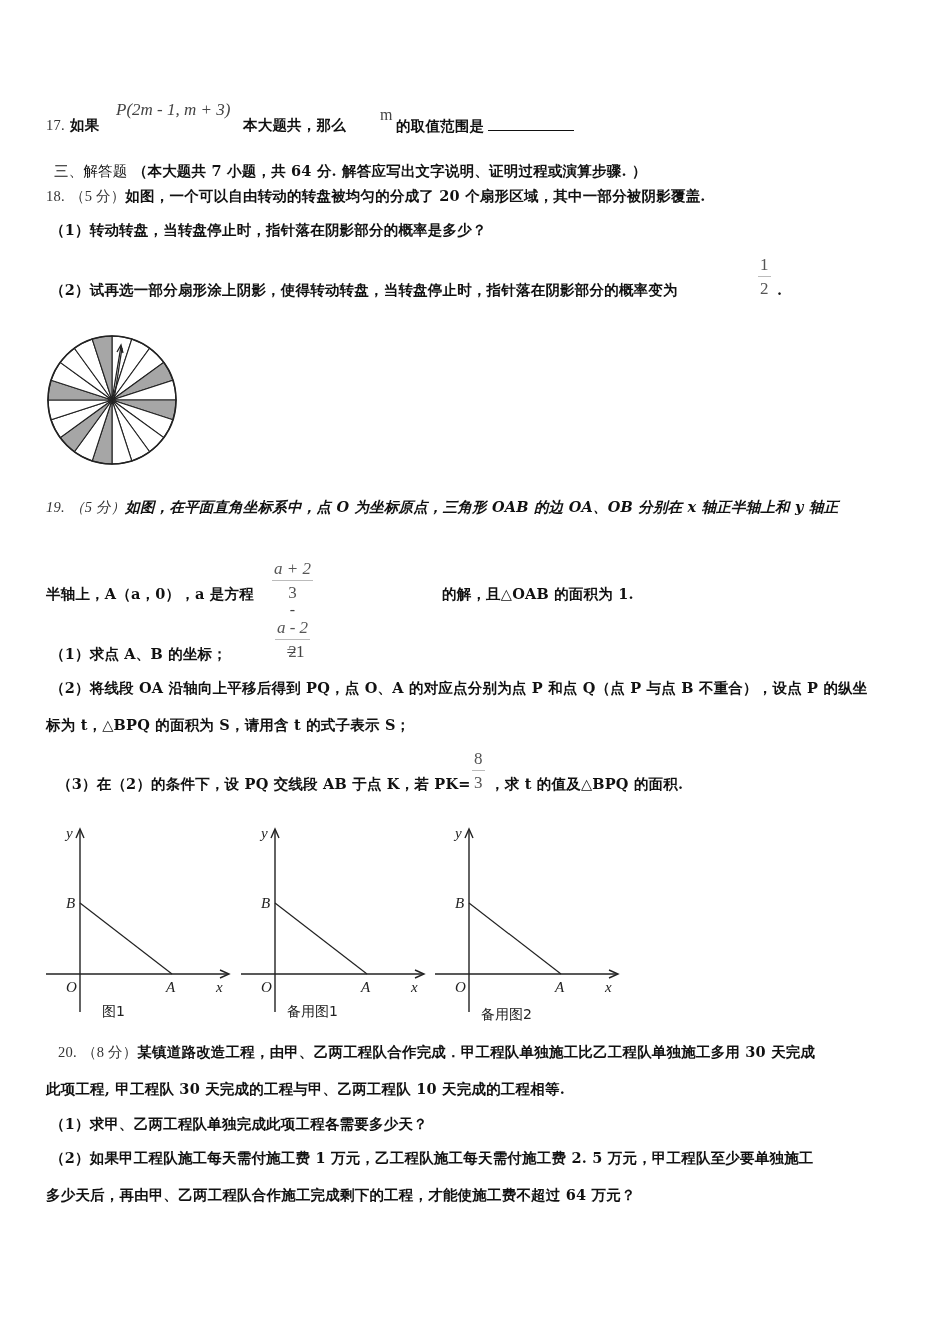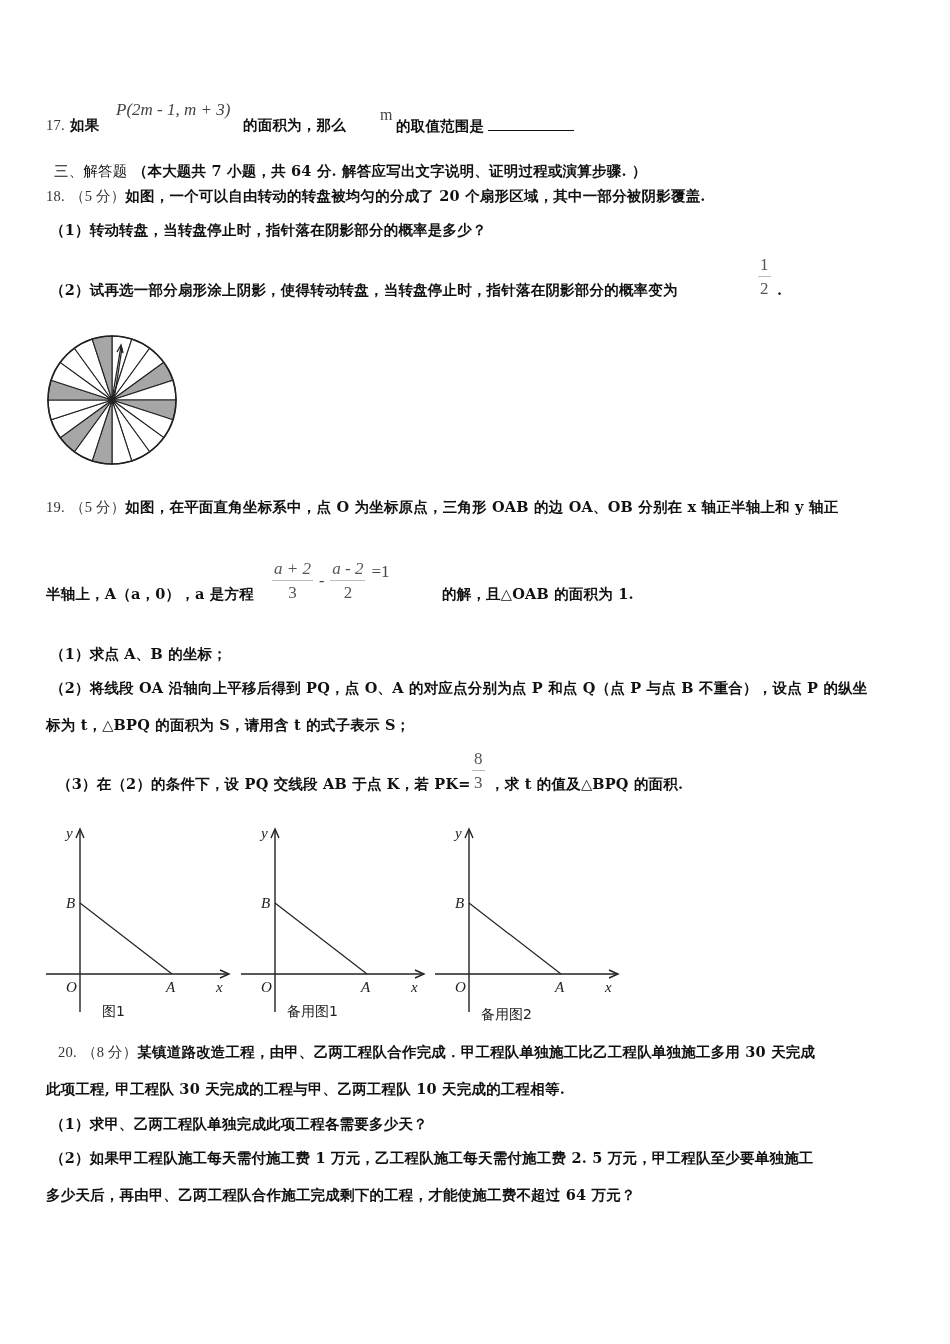"的面积为，那么" span { text: 的面积为 -> 本大题共 }
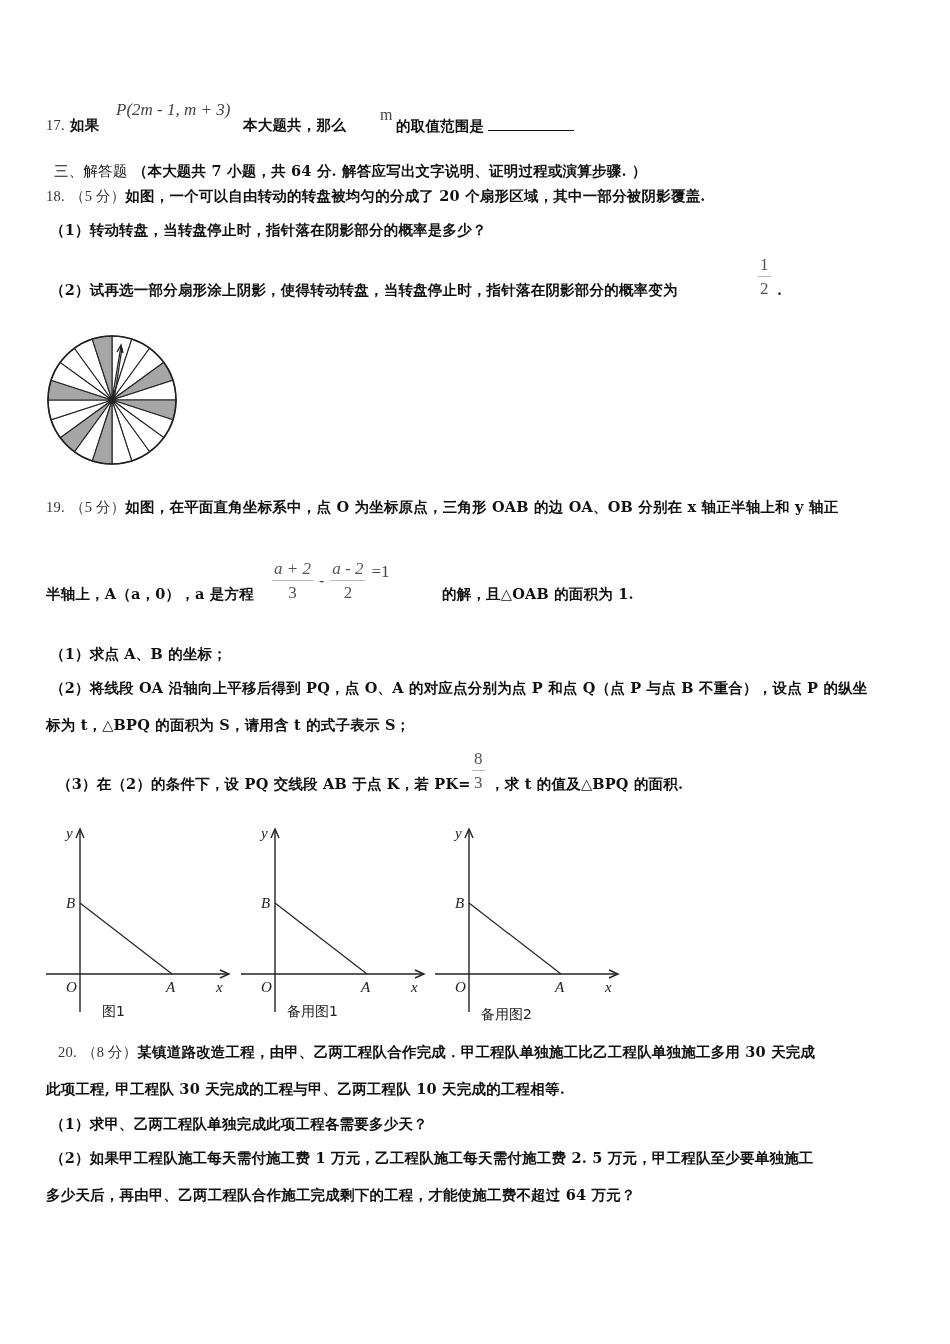"19. （5 分）如图，在平面直角坐标系中，点 O 为坐标原点，三角形" div.abs { font-style: none -> italic }
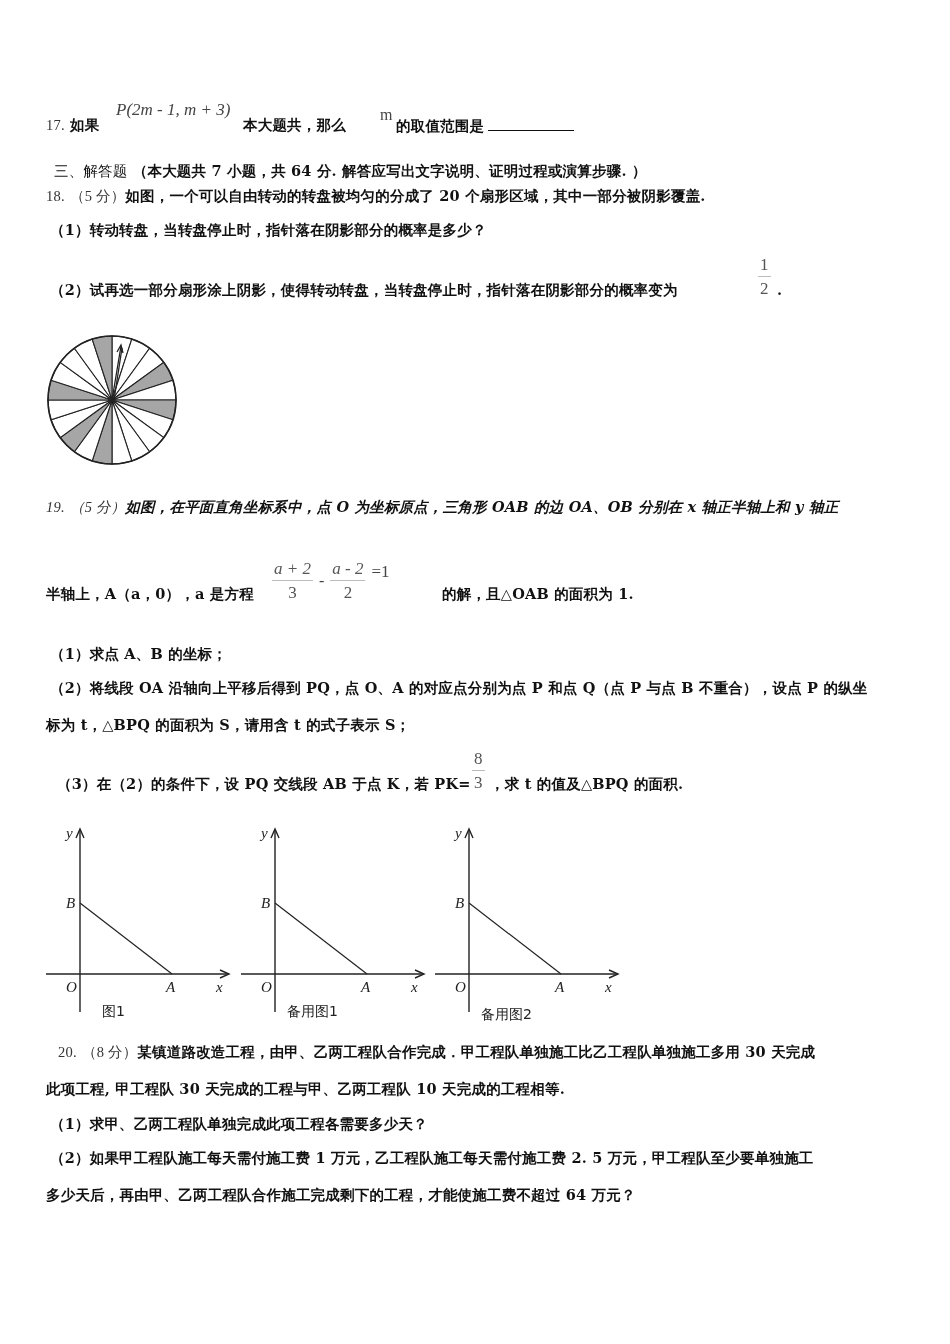"a + 2" div.abs { flex-direction: none -> column }
